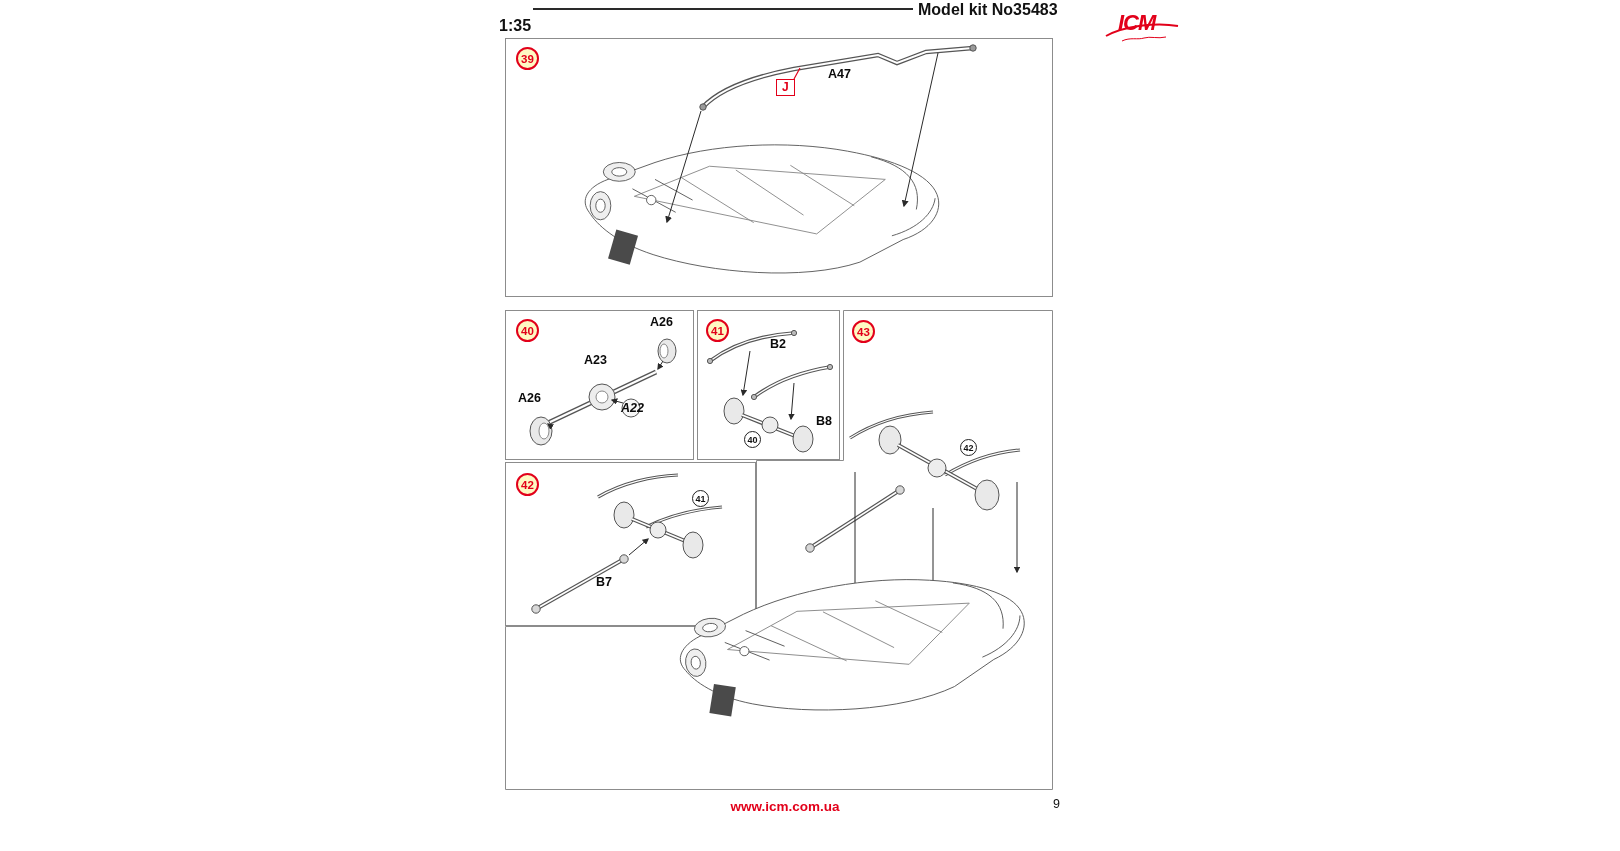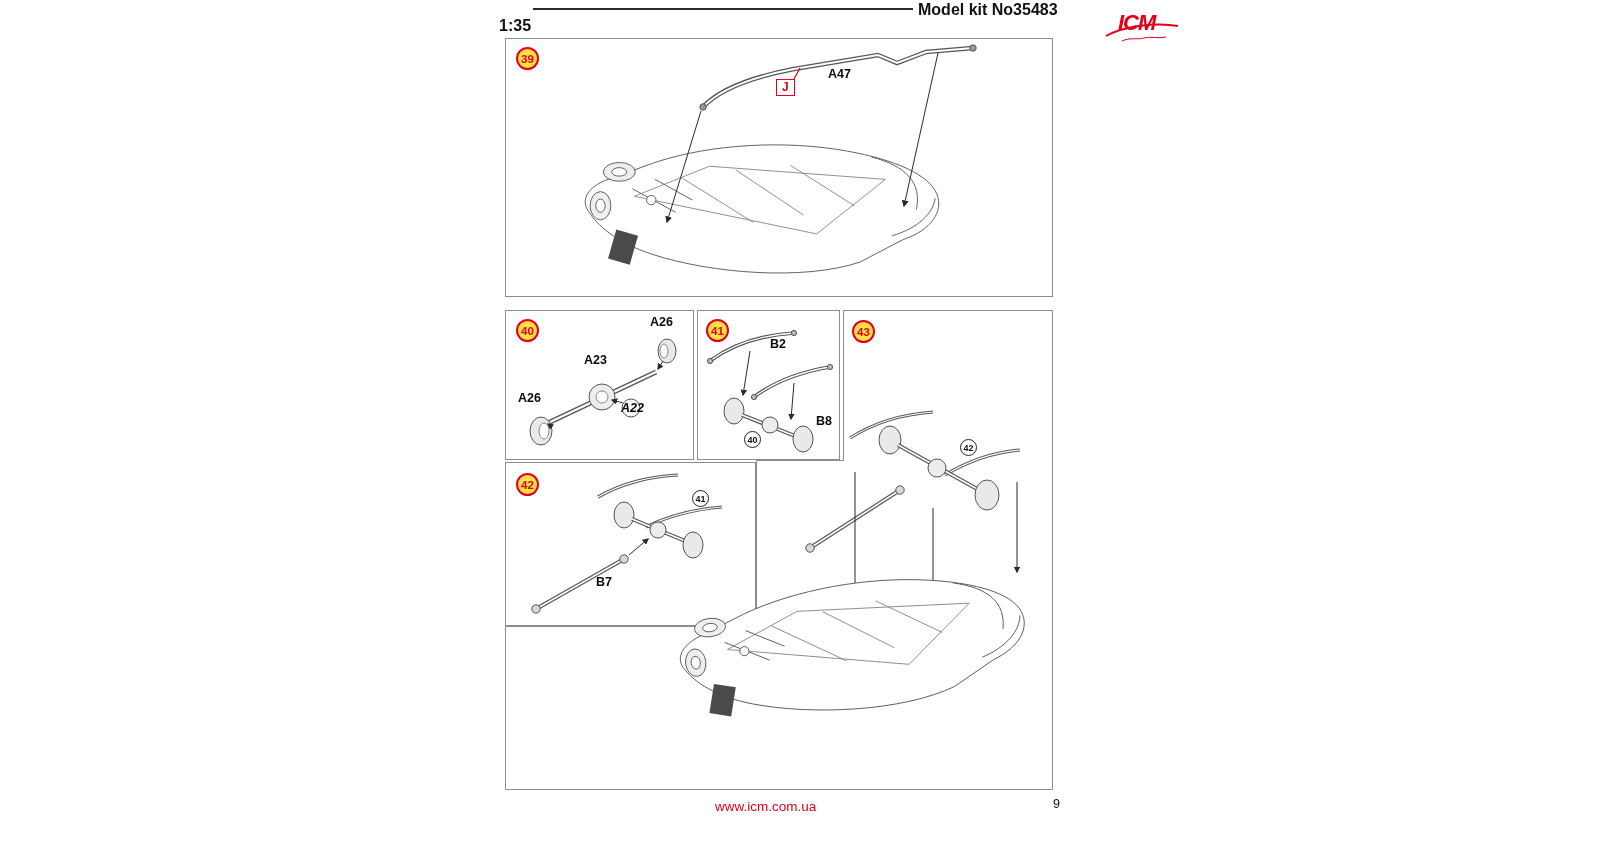"39" .badge { background: #fde047 -> #fef9c3 }
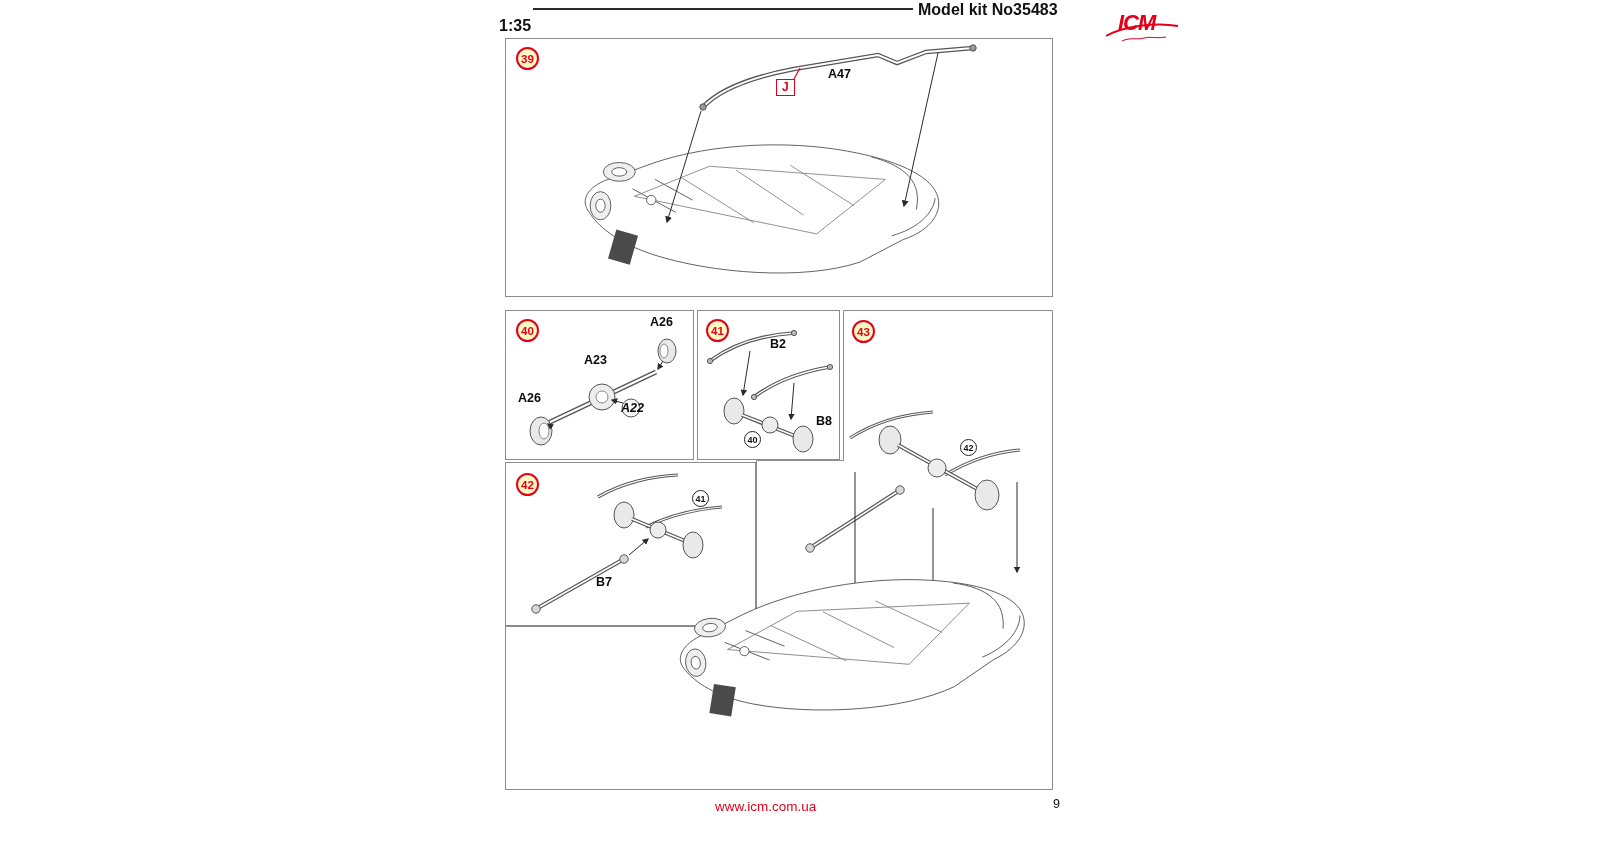"www.icm.com.ua" .ftr-url { font-weight: normal -> bold; text-align: none -> center }
